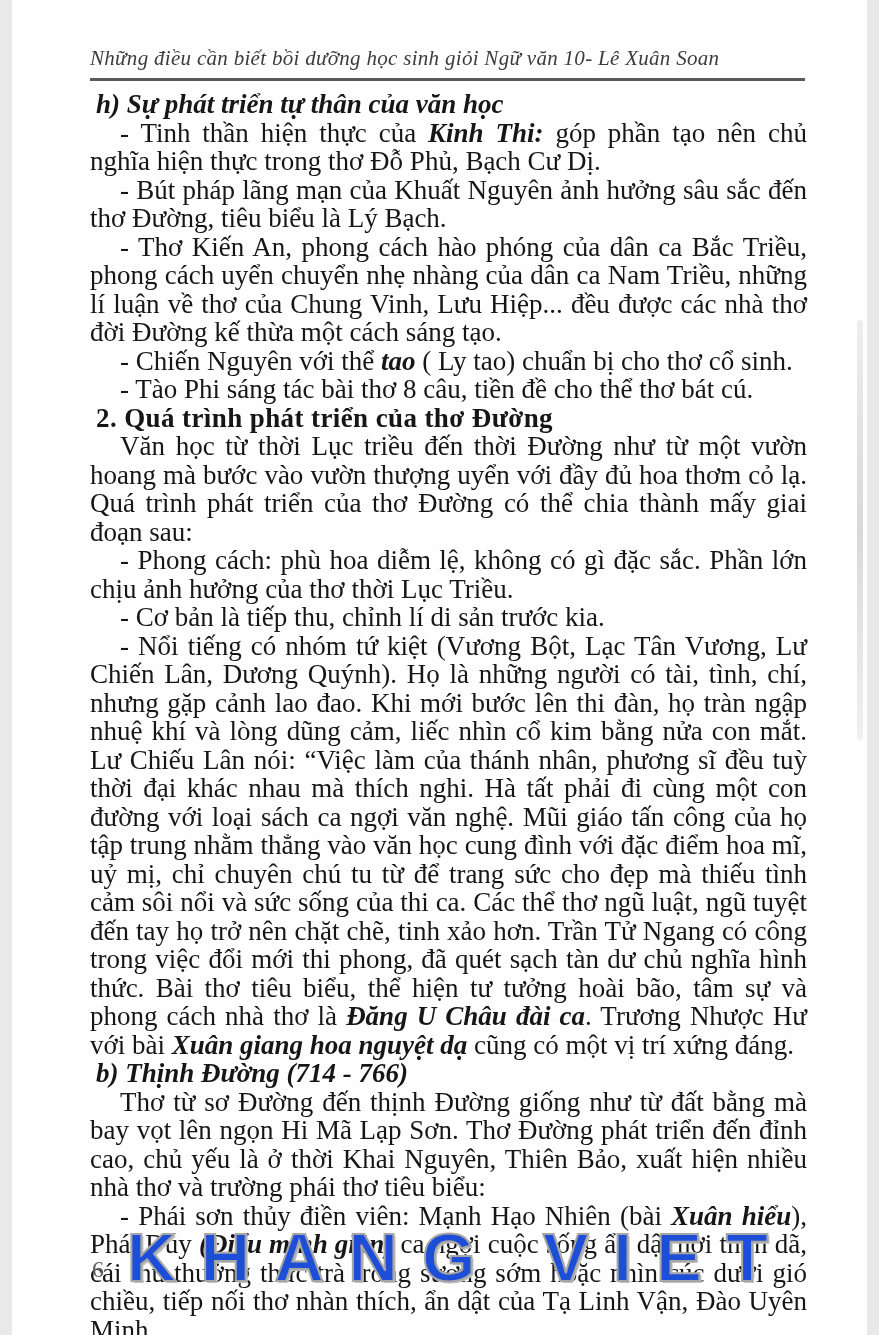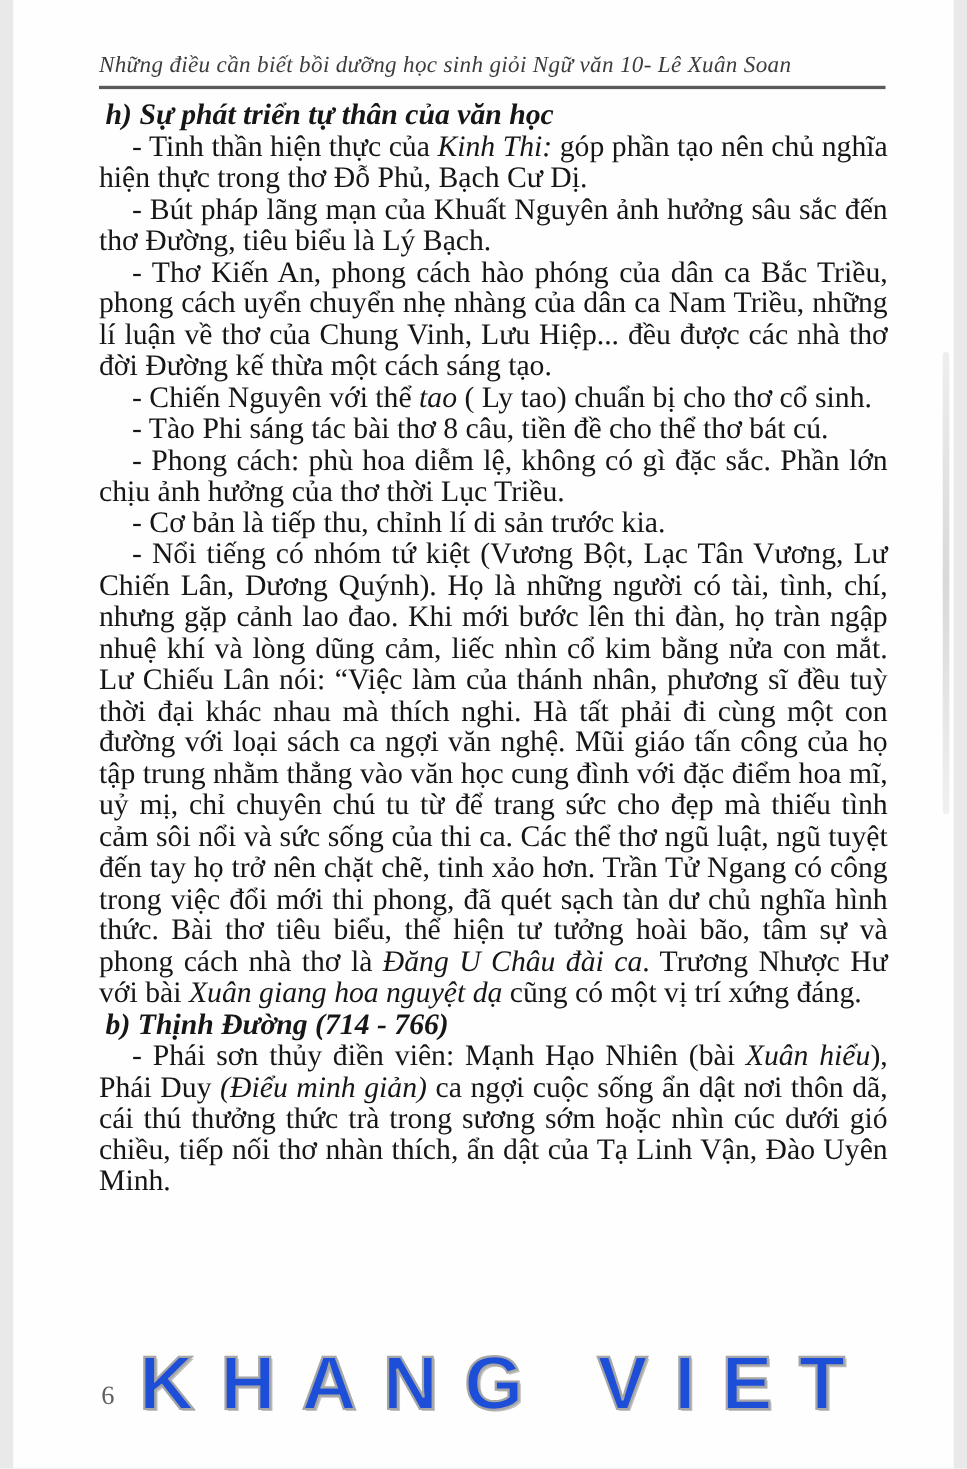"Kinh Thi:" .it { font-weight: none -> bold }
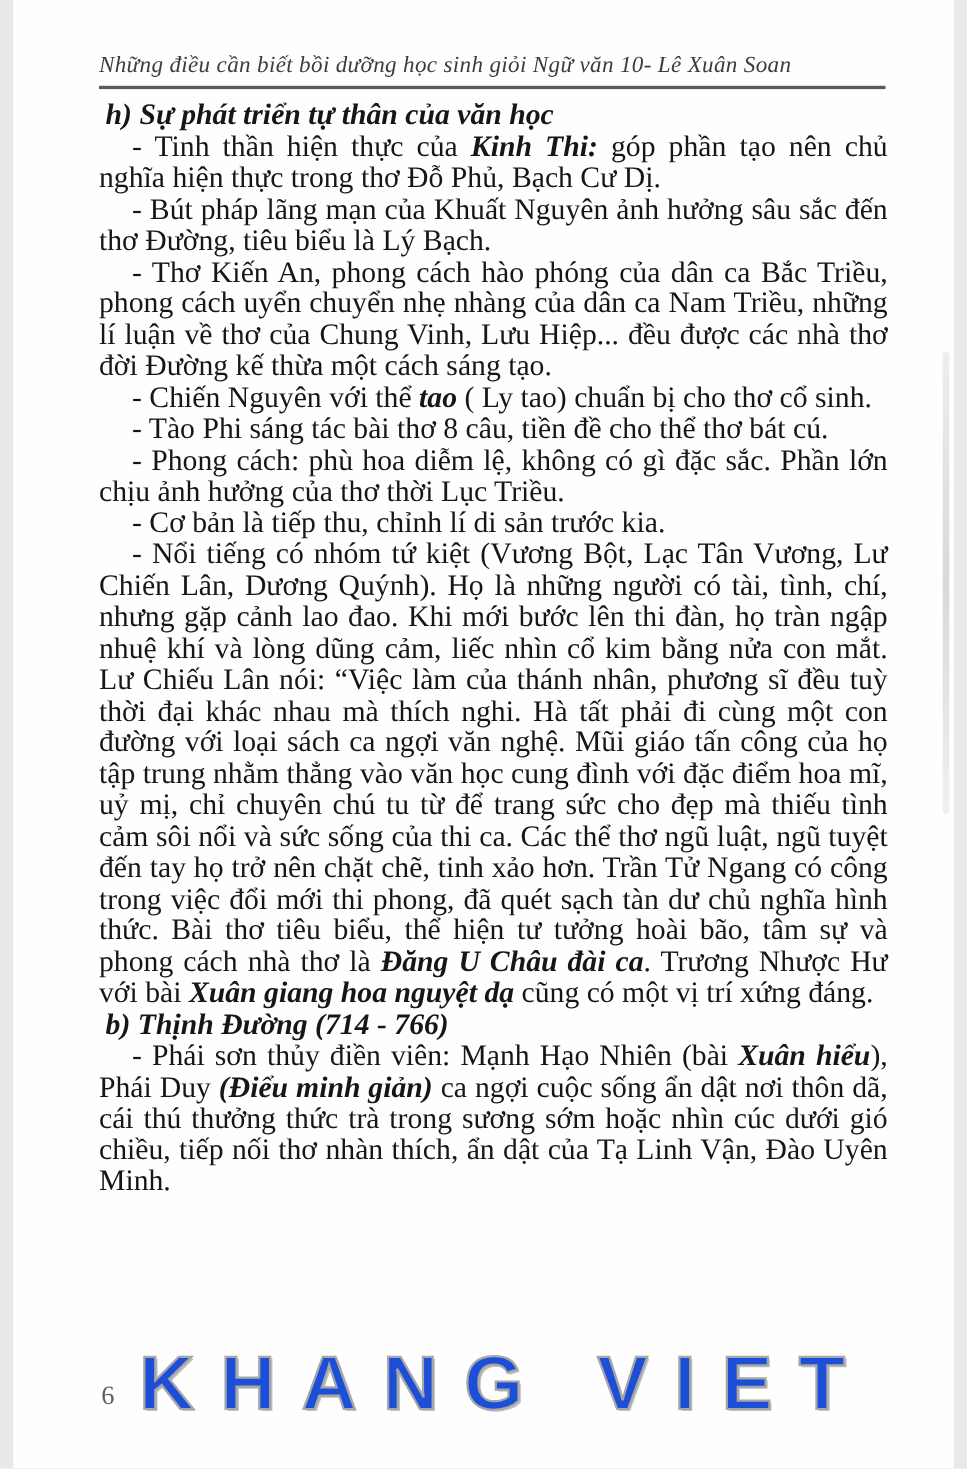"2. Quá trình phát triển" p.heading-b { html: none -> <p><span>2. Quá trình phát triển của thơ Đường</span></p> }
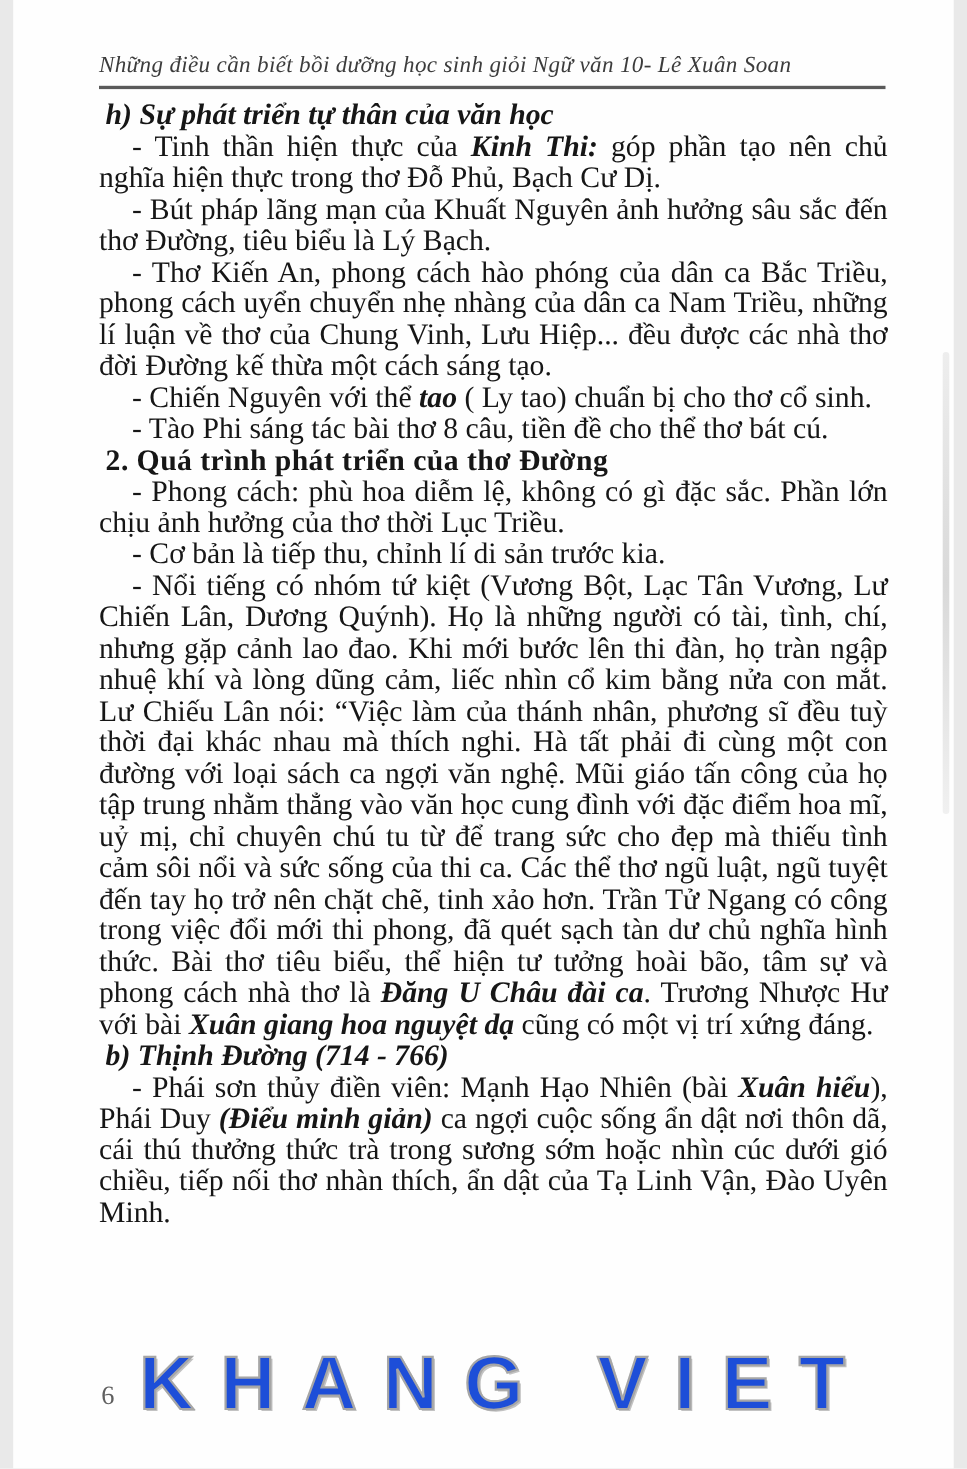"Văn học từ thời Lục" p.body { html: none -> <p><span>Văn học từ thời Lục triều đến thời Đường như từ một vườn hoang mà bước vào vườn thượng uyển với đầy đủ hoa thơm cỏ lạ. Quá trình phát triển của thơ Đường có thể chia thành mấy giai đoạn sau:</span></p> }
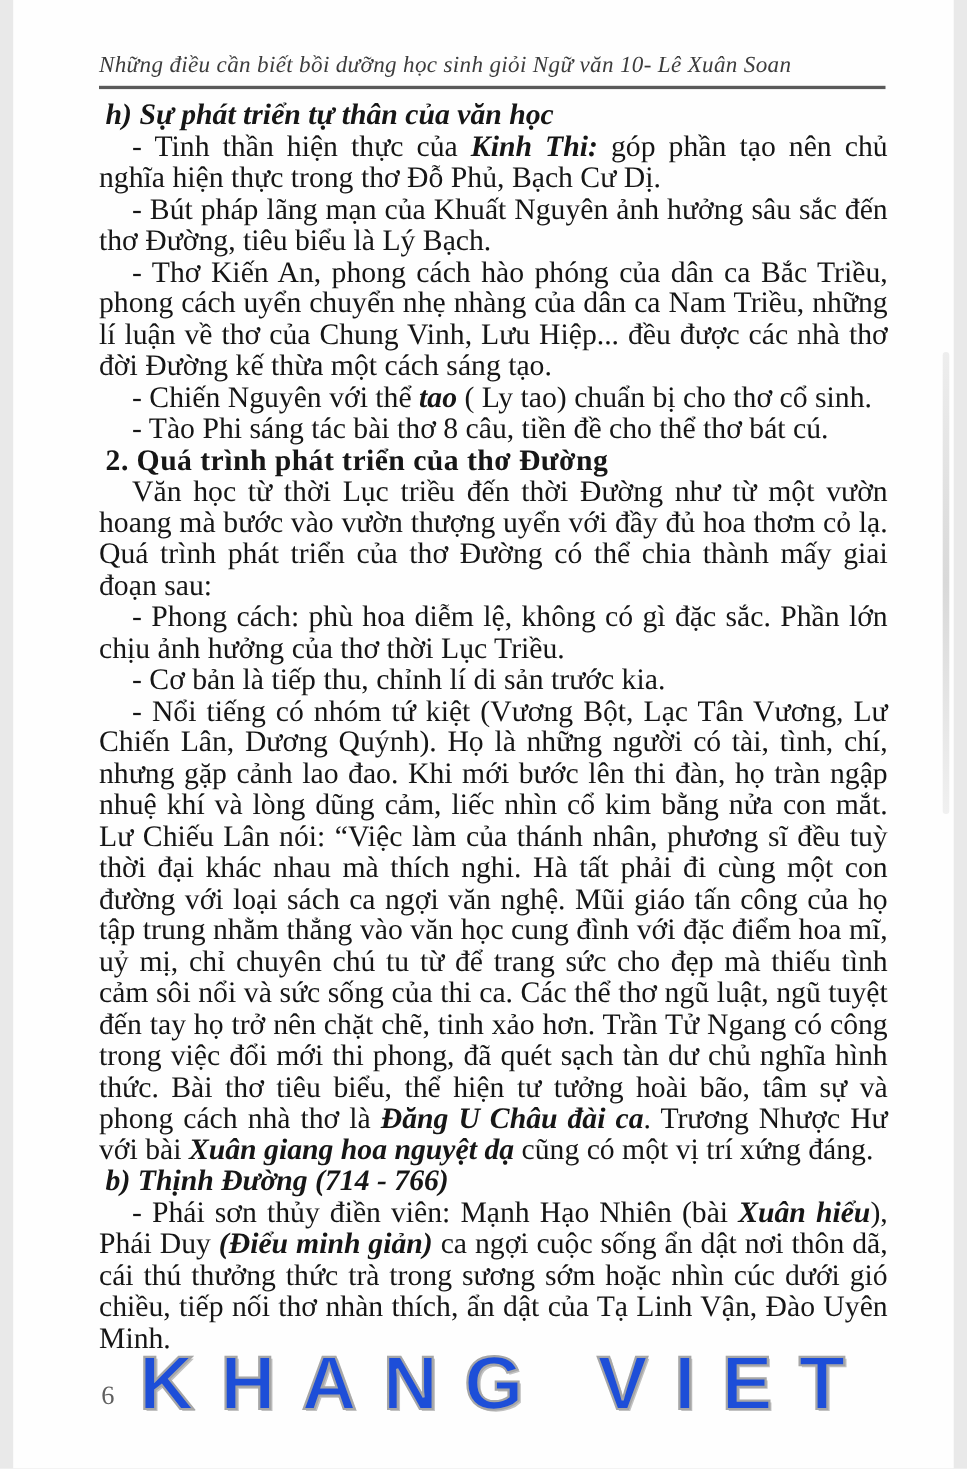"Thơ từ sơ Đường đến" p.body { html: none -> <p><span>Thơ từ sơ Đường đến thịnh Đường giống như từ đất bằng mà bay vọt lên ngọn Hi Mã Lạp Sơn. Thơ Đường phát triển đến đỉnh cao, chủ yếu là ở thời Khai Nguyên, Thiên Bảo, xuất hiện nhiều nhà thơ và trường phái thơ tiêu biểu:</span></p> }
